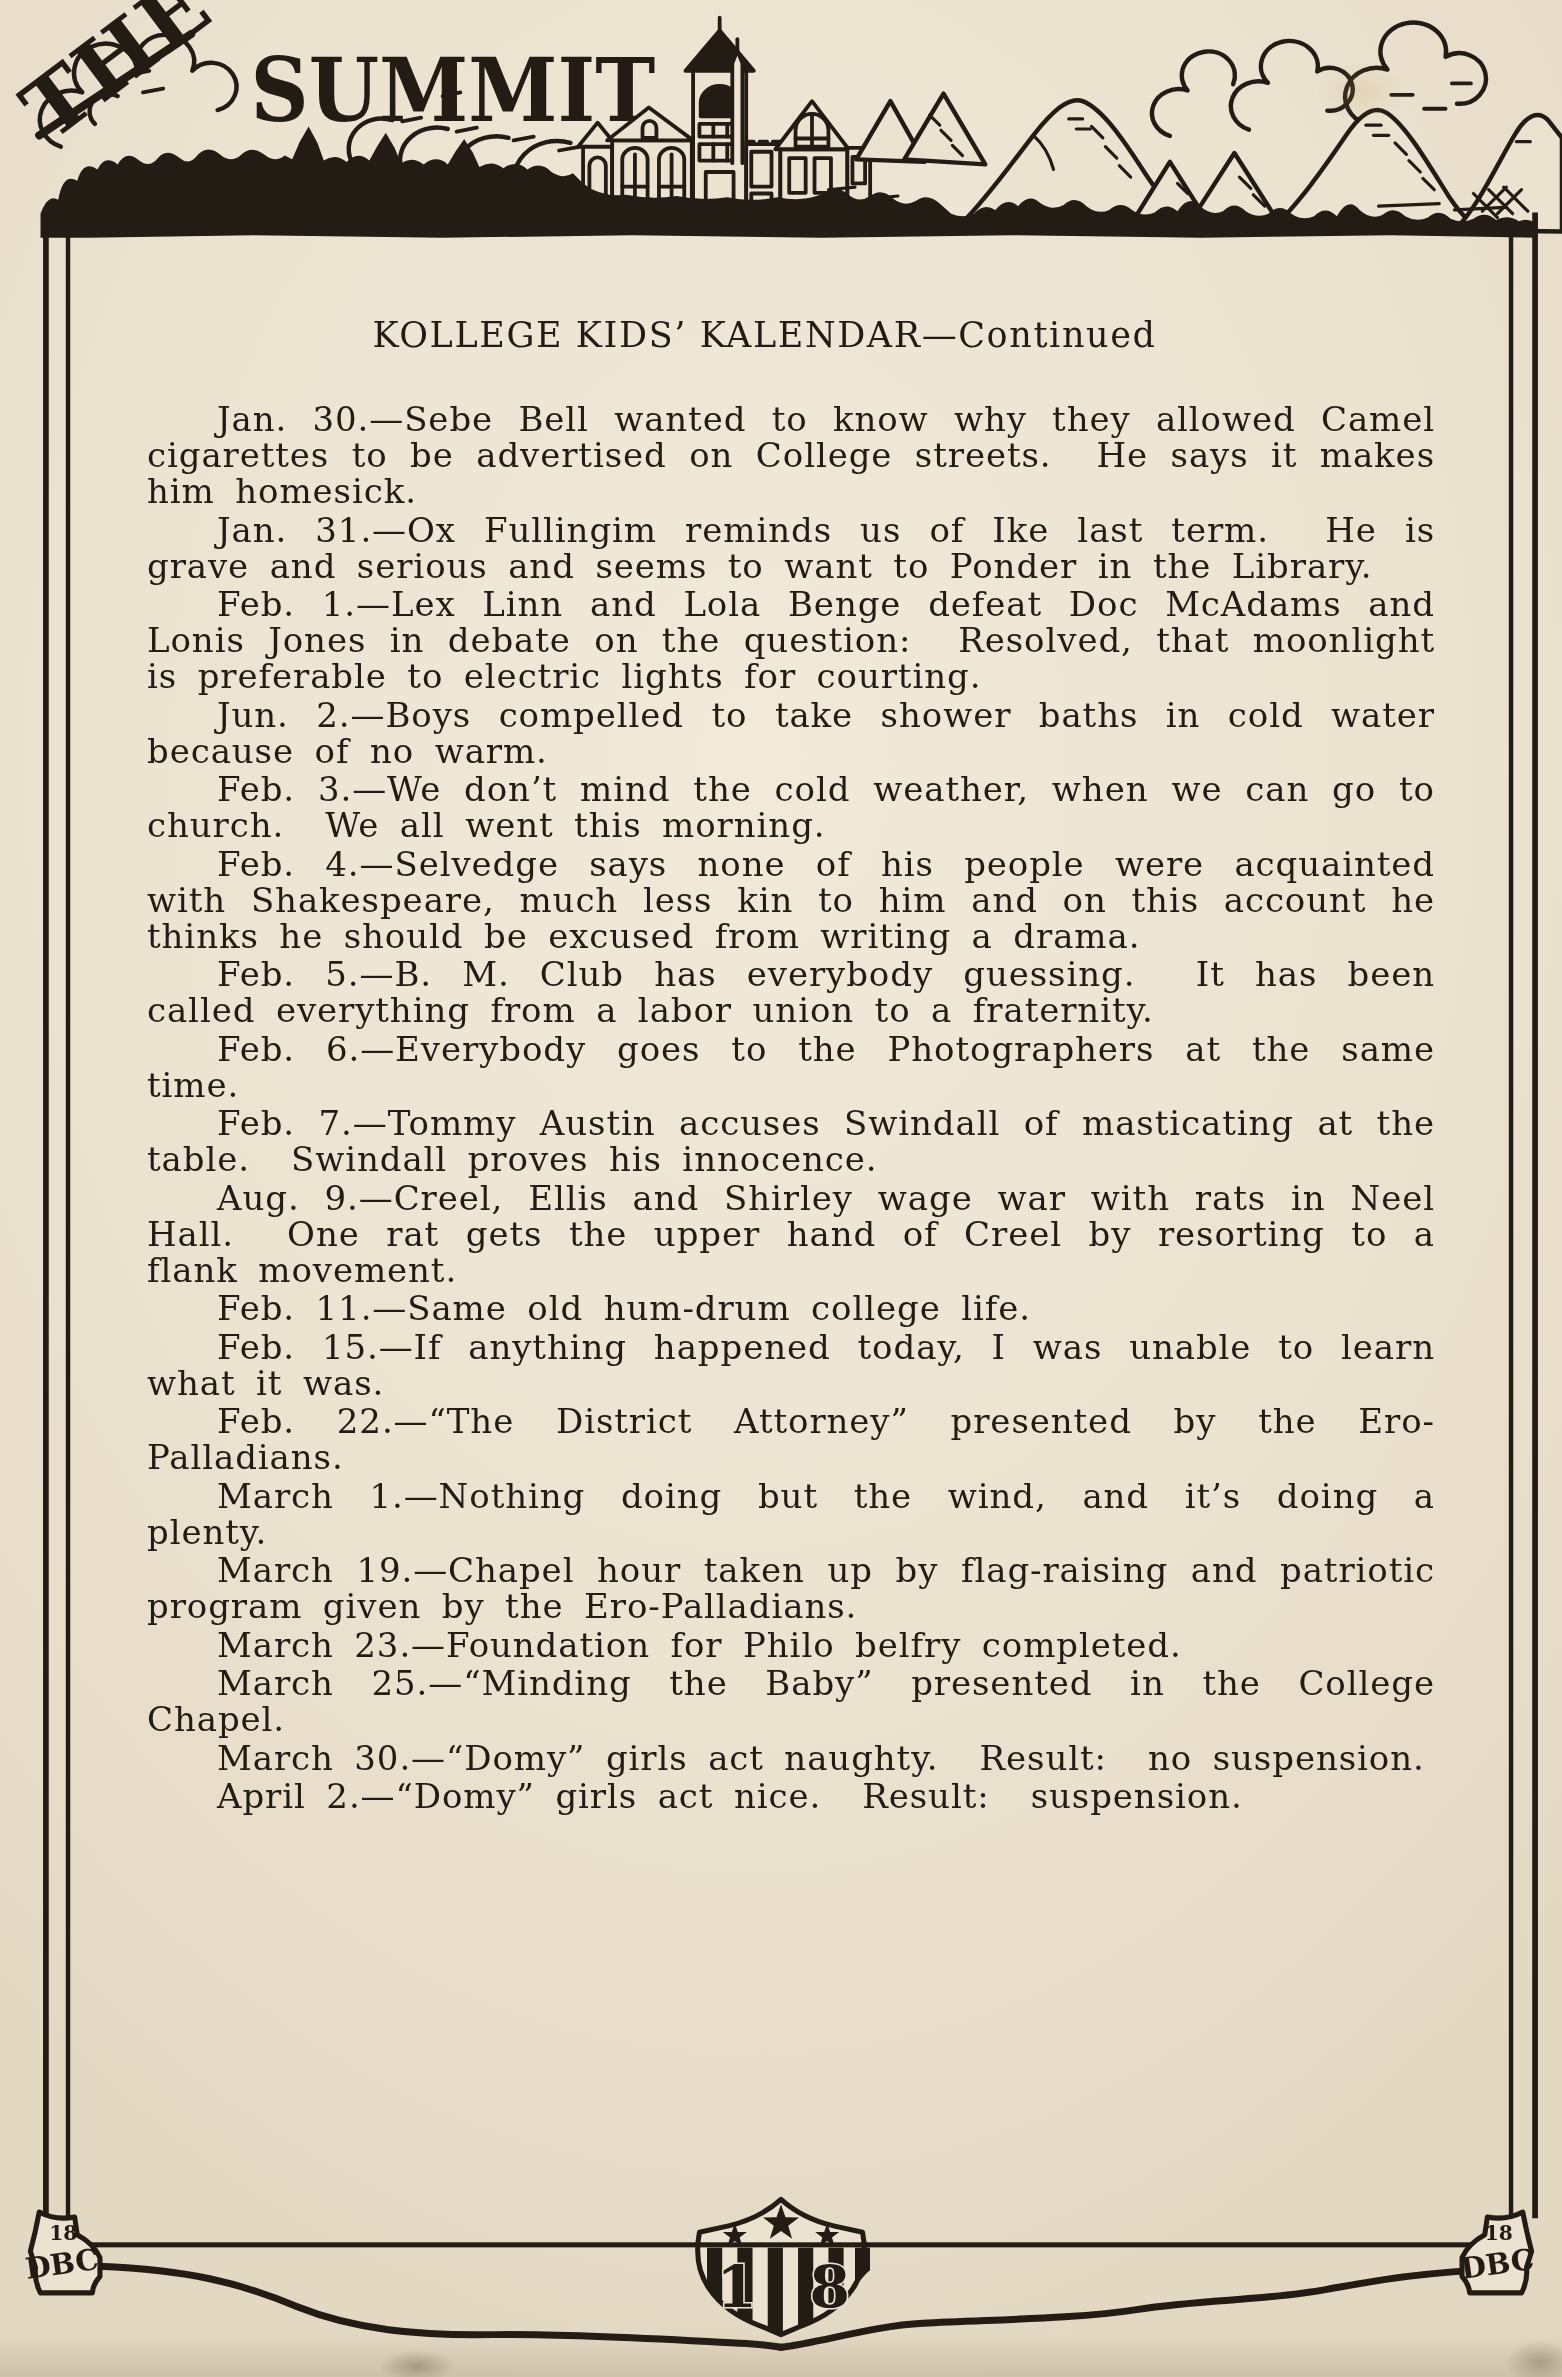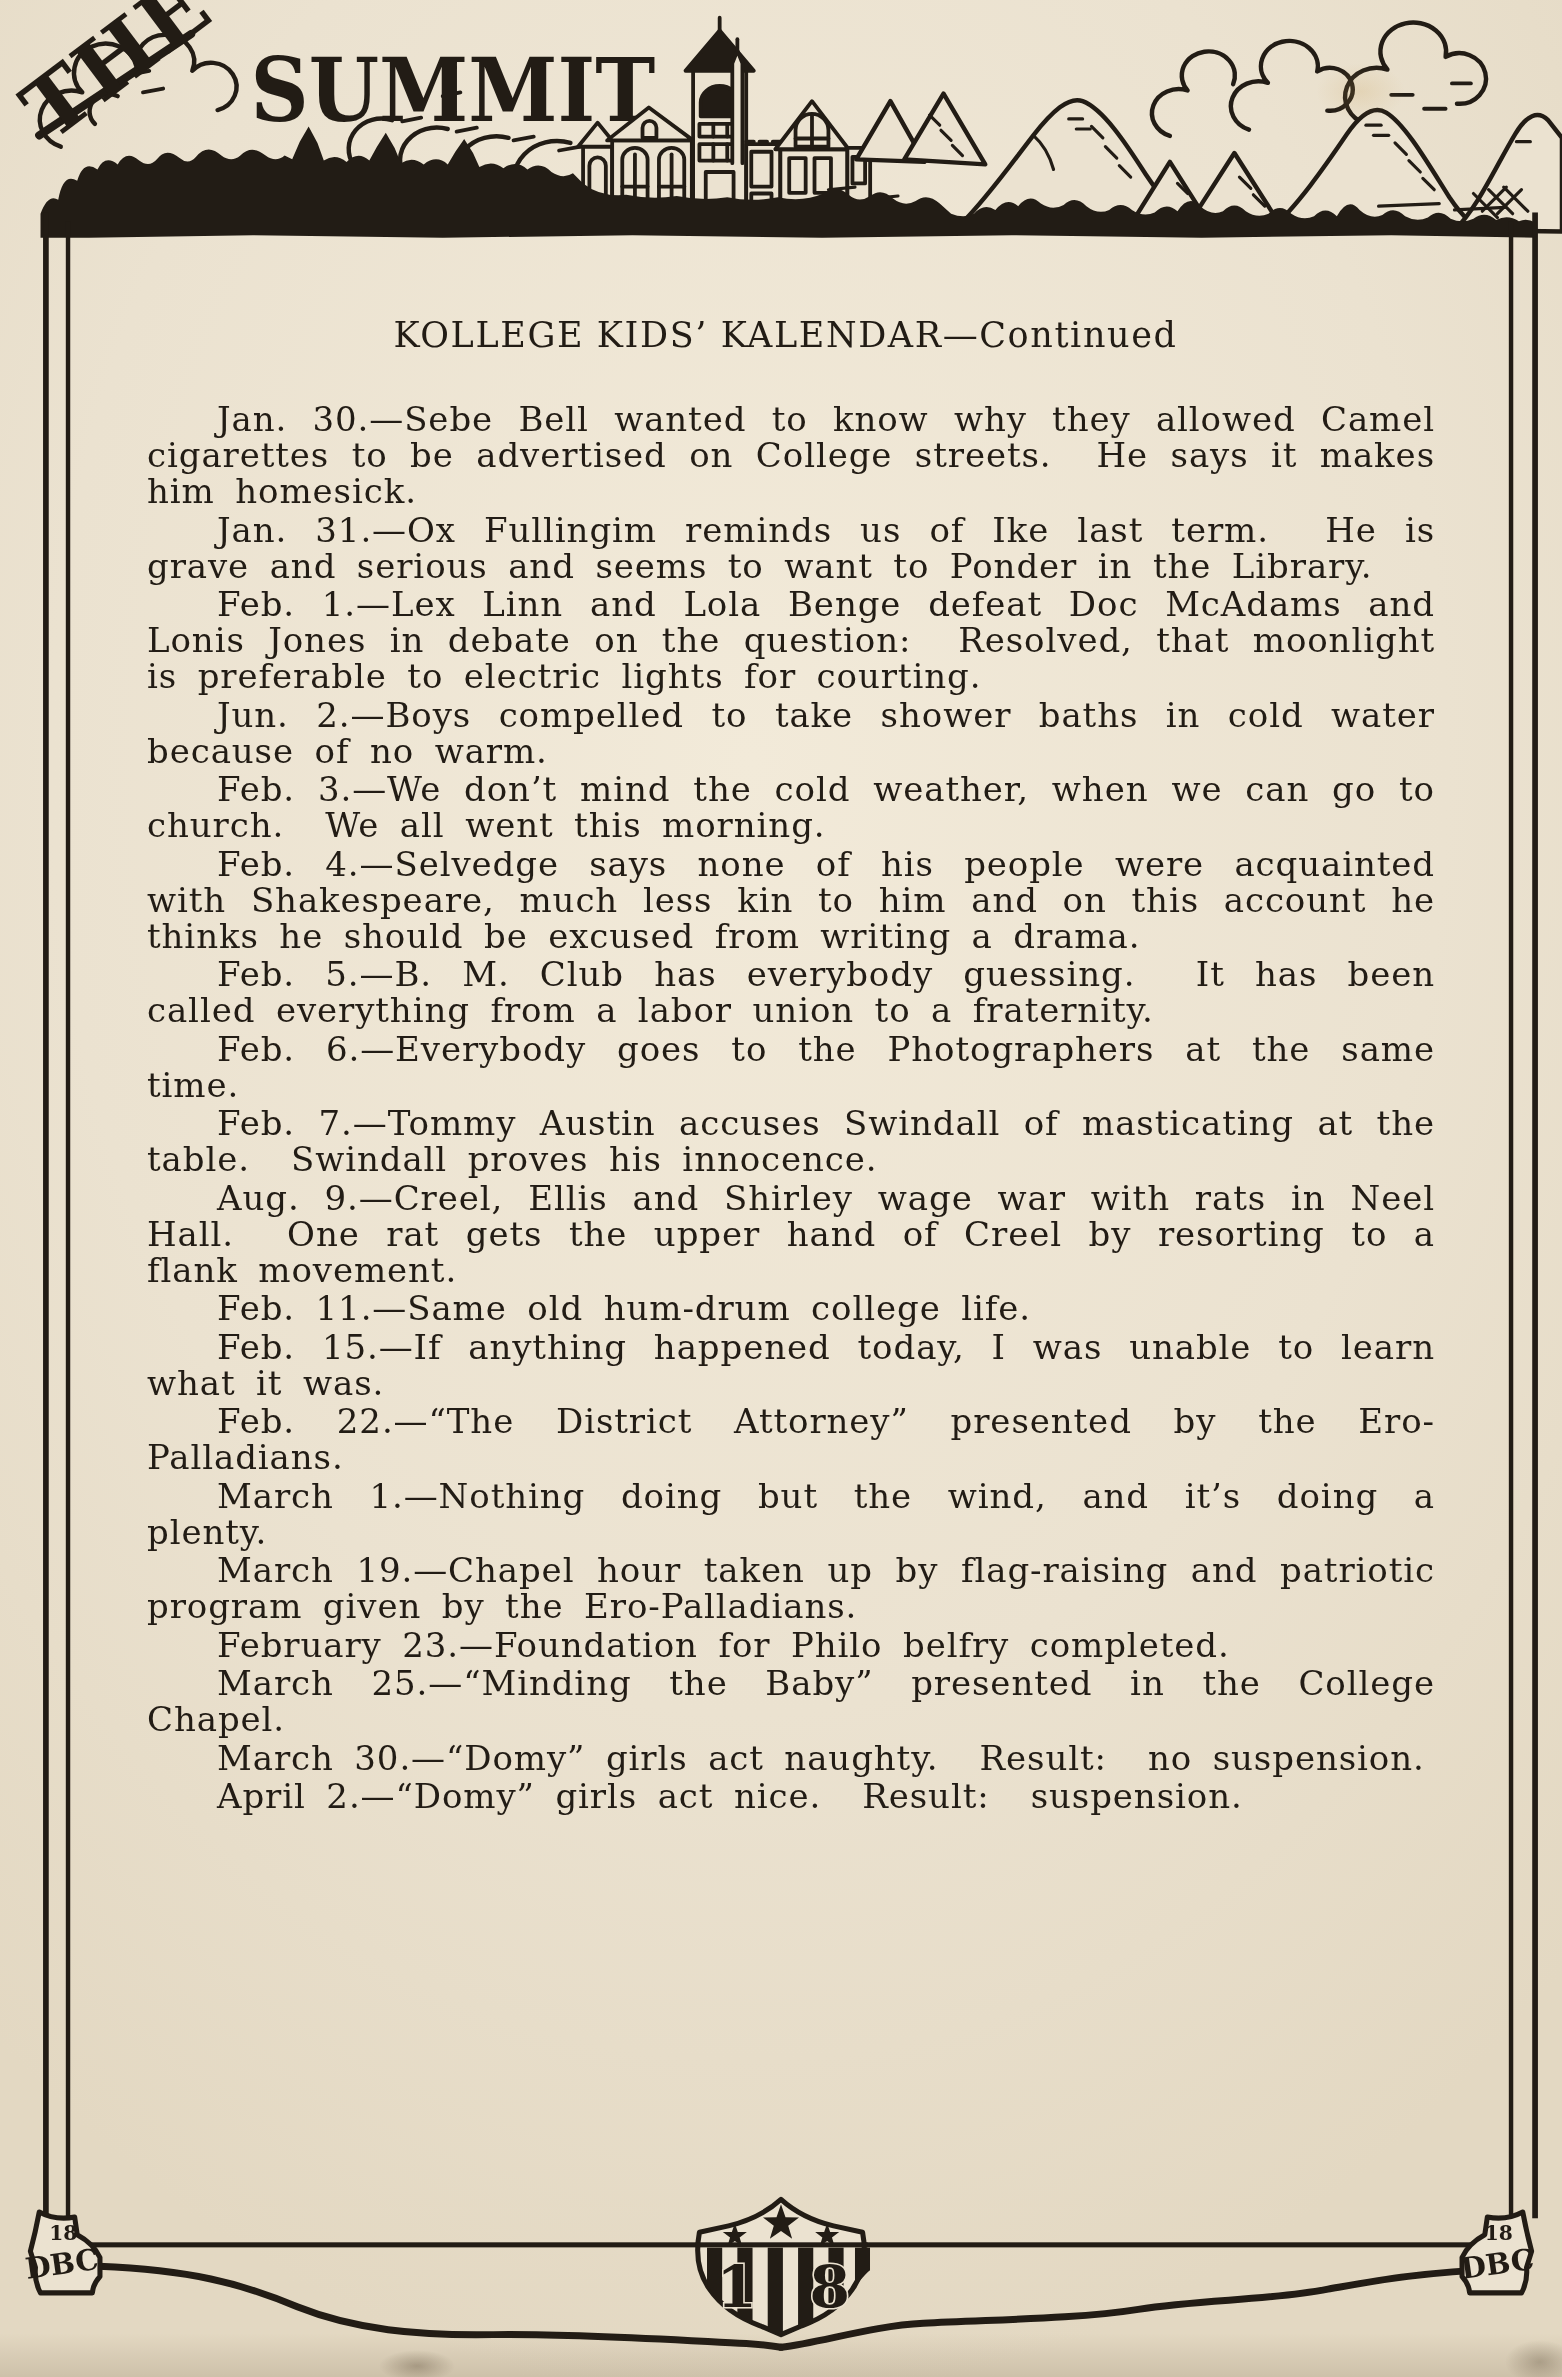"KOLLEGE KIDS’ KALENDAR—Continued" .heading { left: 77px -> 56px }
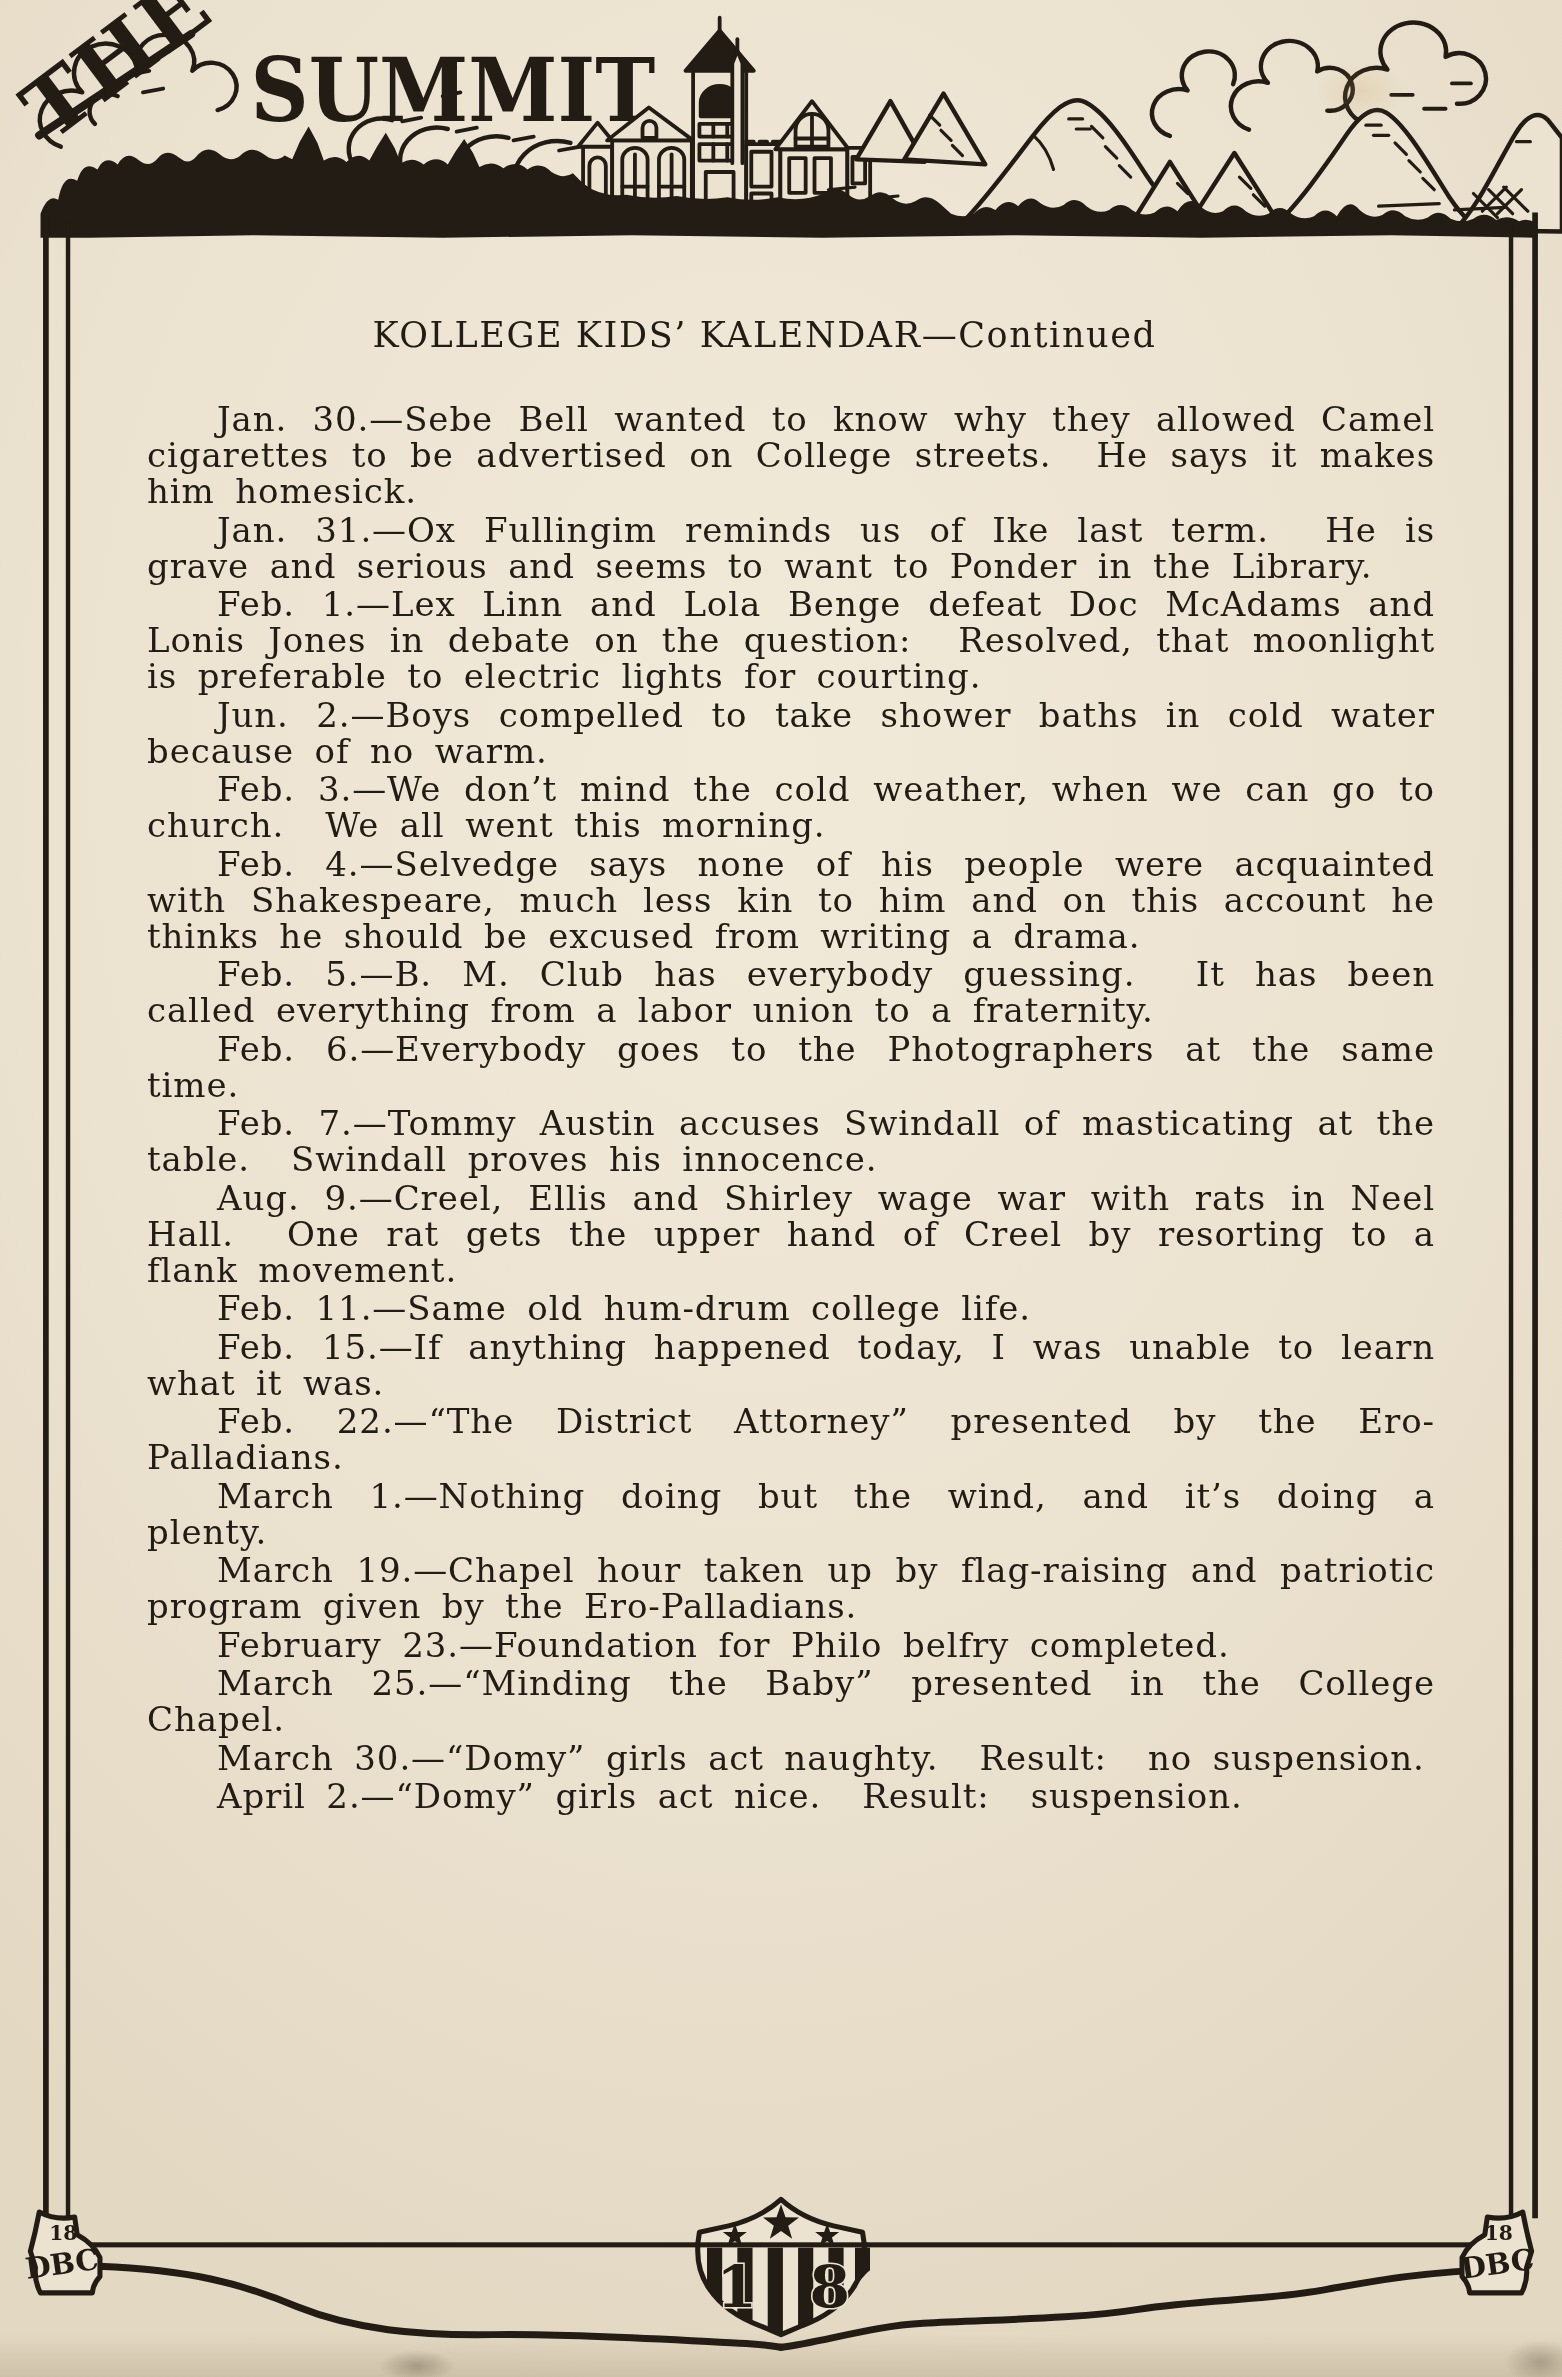"February 23.—Foundation for Philo belfry" p.entry { text: February -> March }
